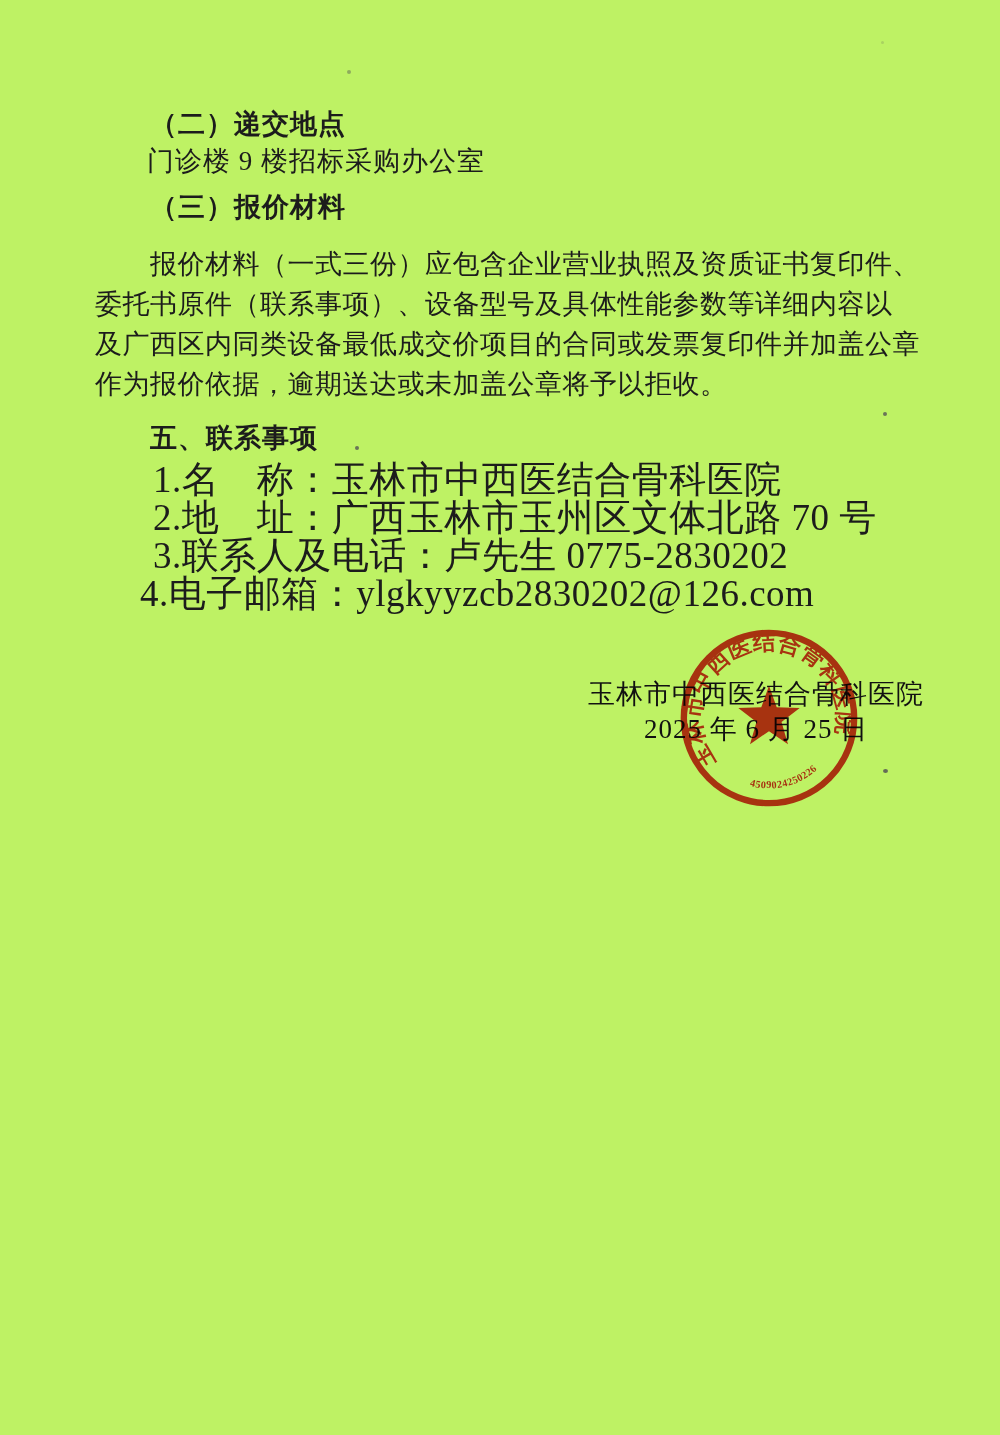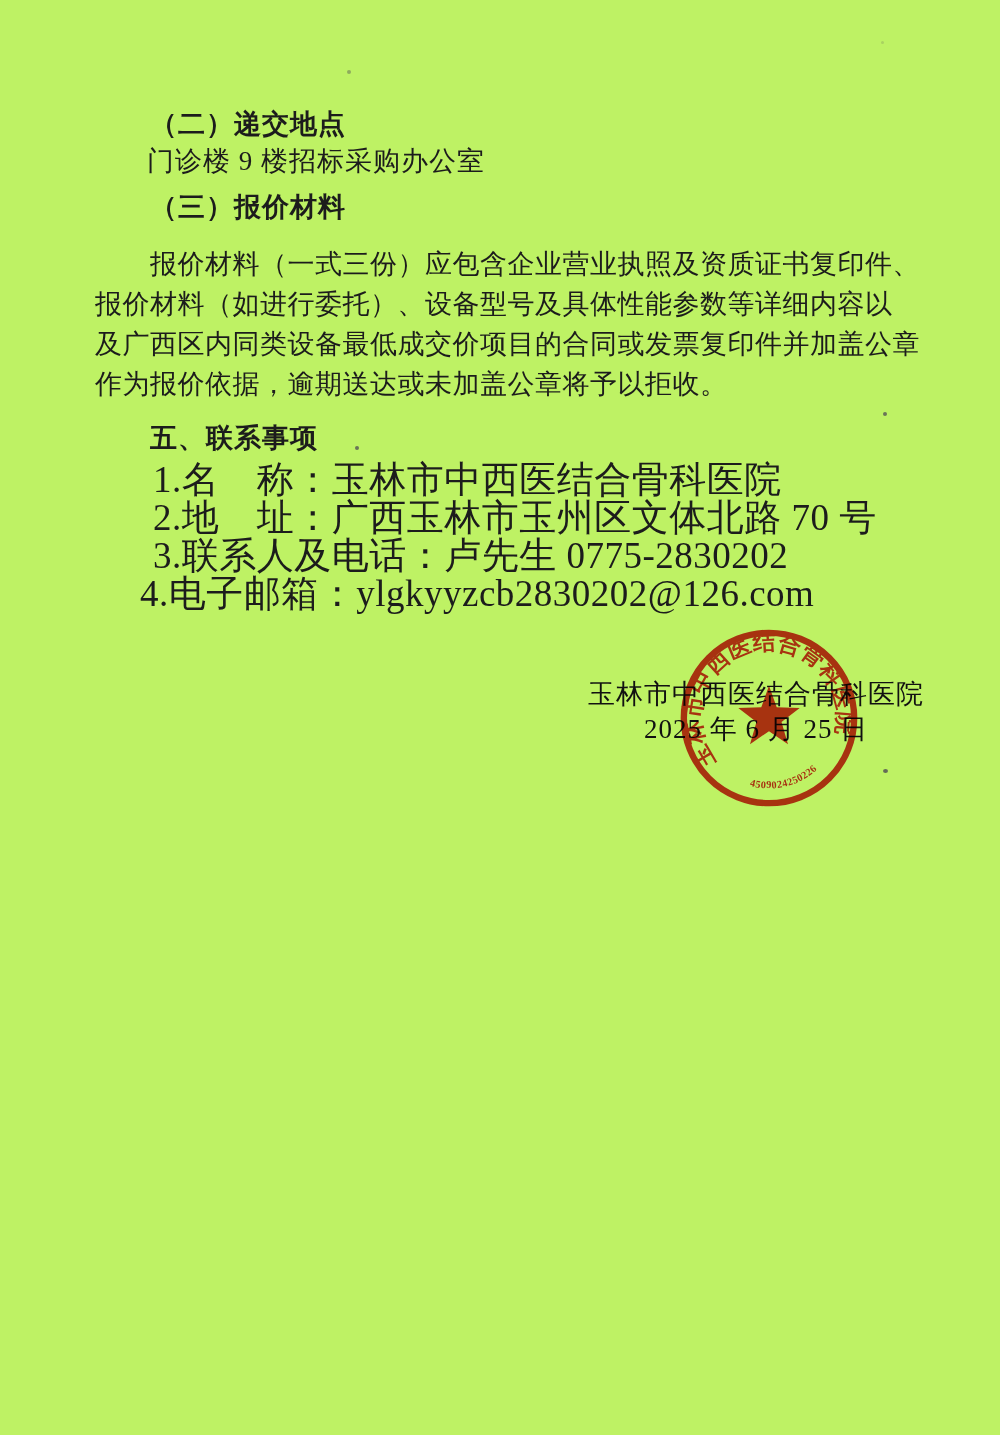"报价材料（如进行委托）、设备型号及具体性能参数等详细内容以" div.pline { text: 报价材料（如进行委托 -> 委托书原件（联系事项 }
